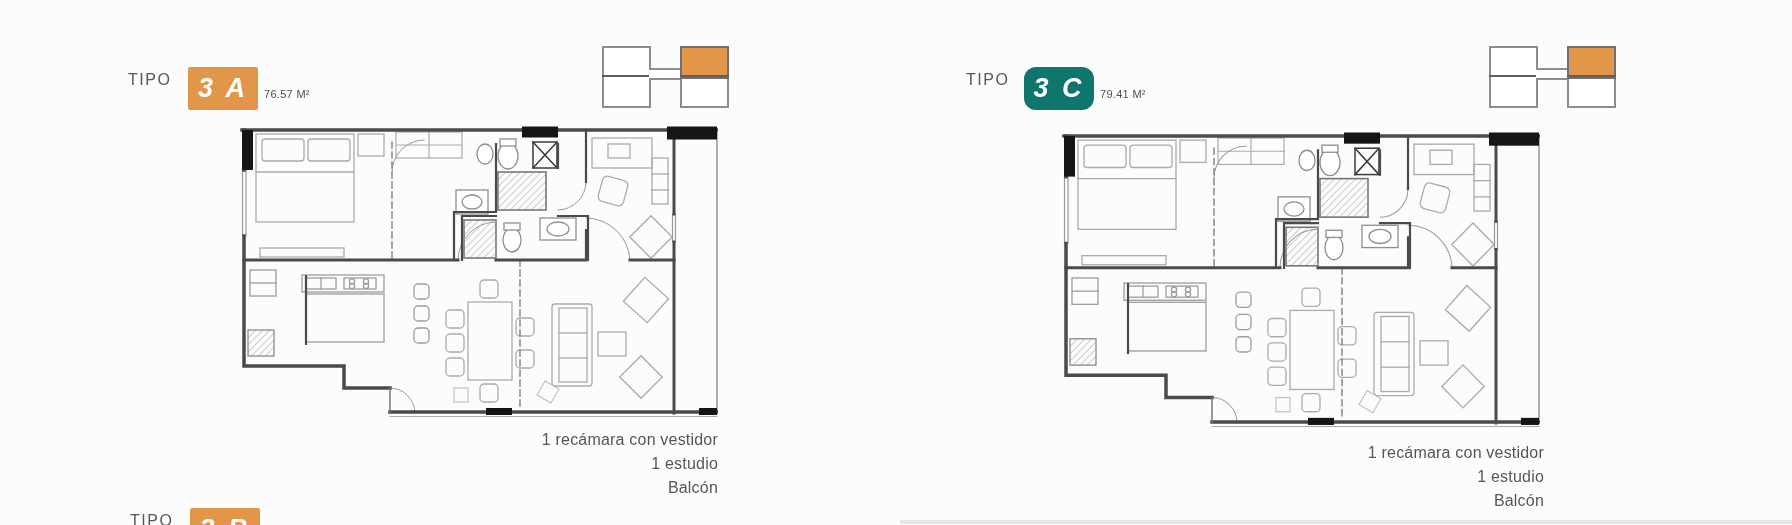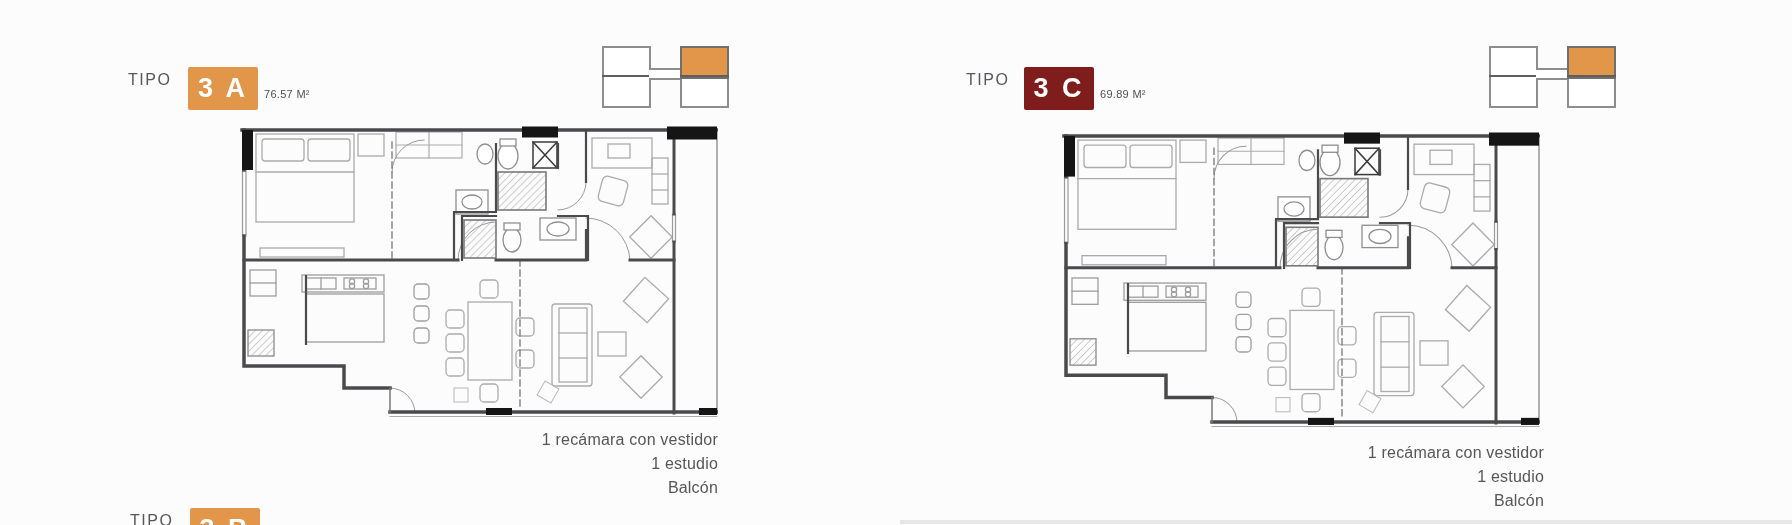"3 A" .badge { font-style: none -> italic }
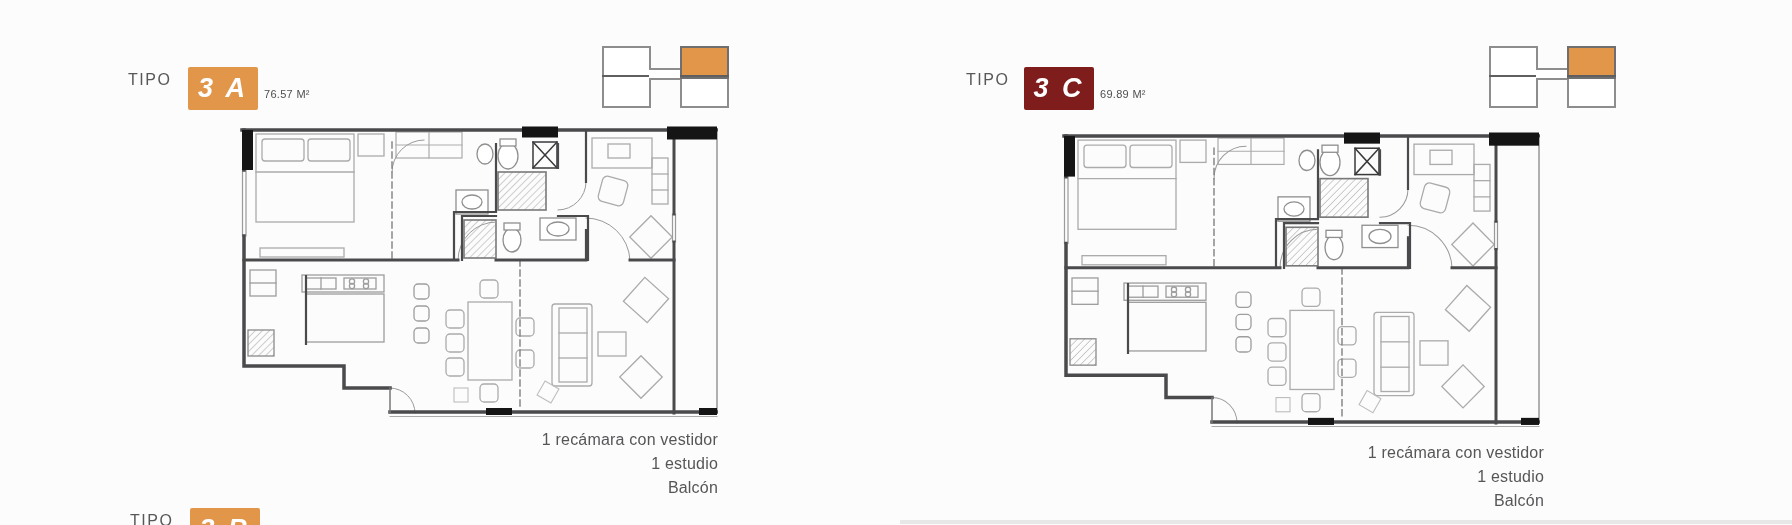"3 C" div.abs { background: #7f1d1d -> #0f766e; border-radius: none -> 12px }
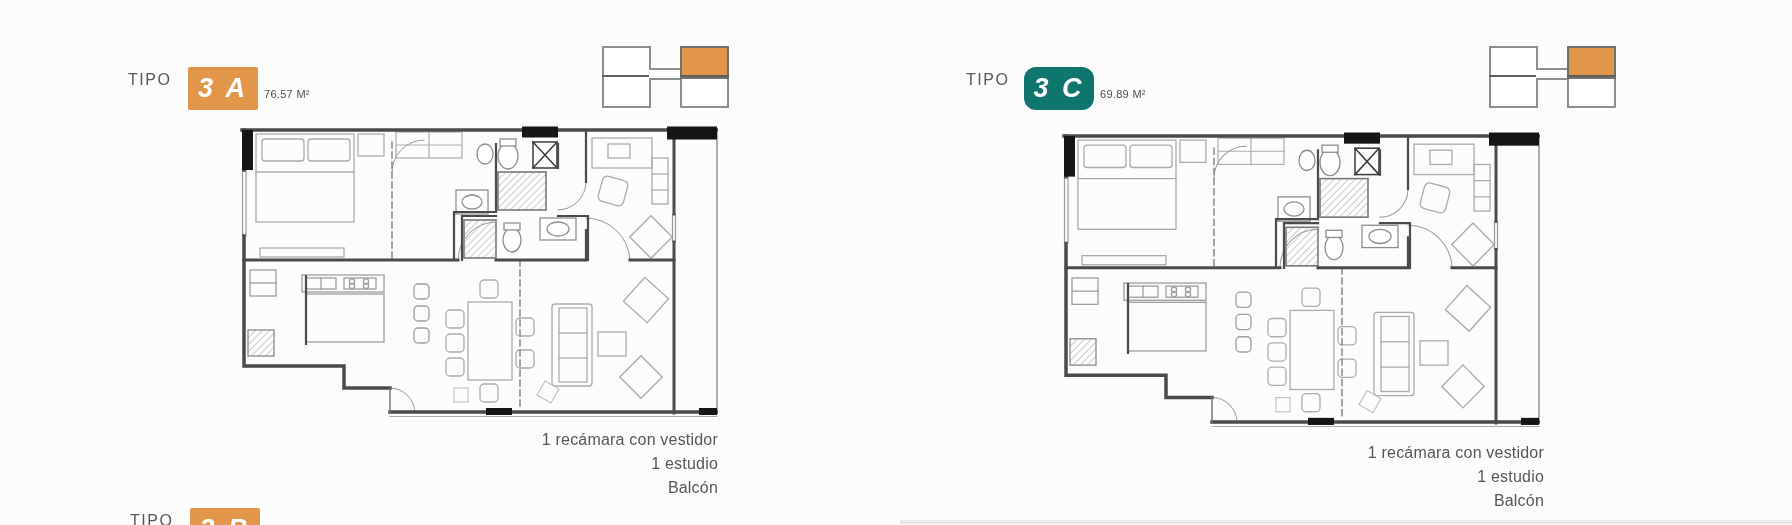"69.89 M²" span.abs { text: 69.89 -> 79.41 }
